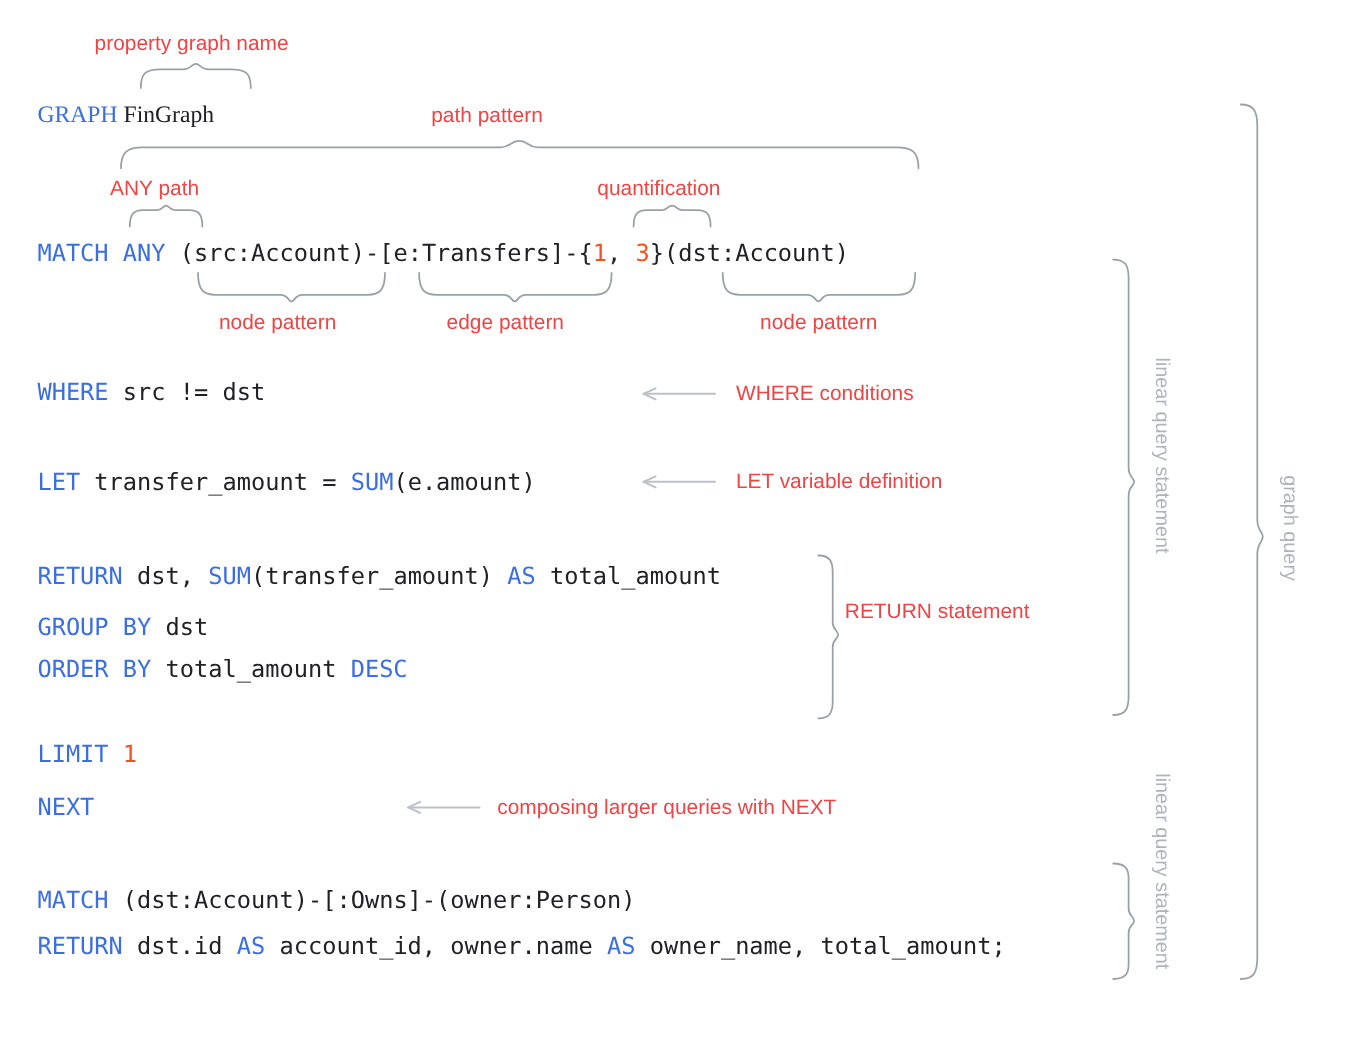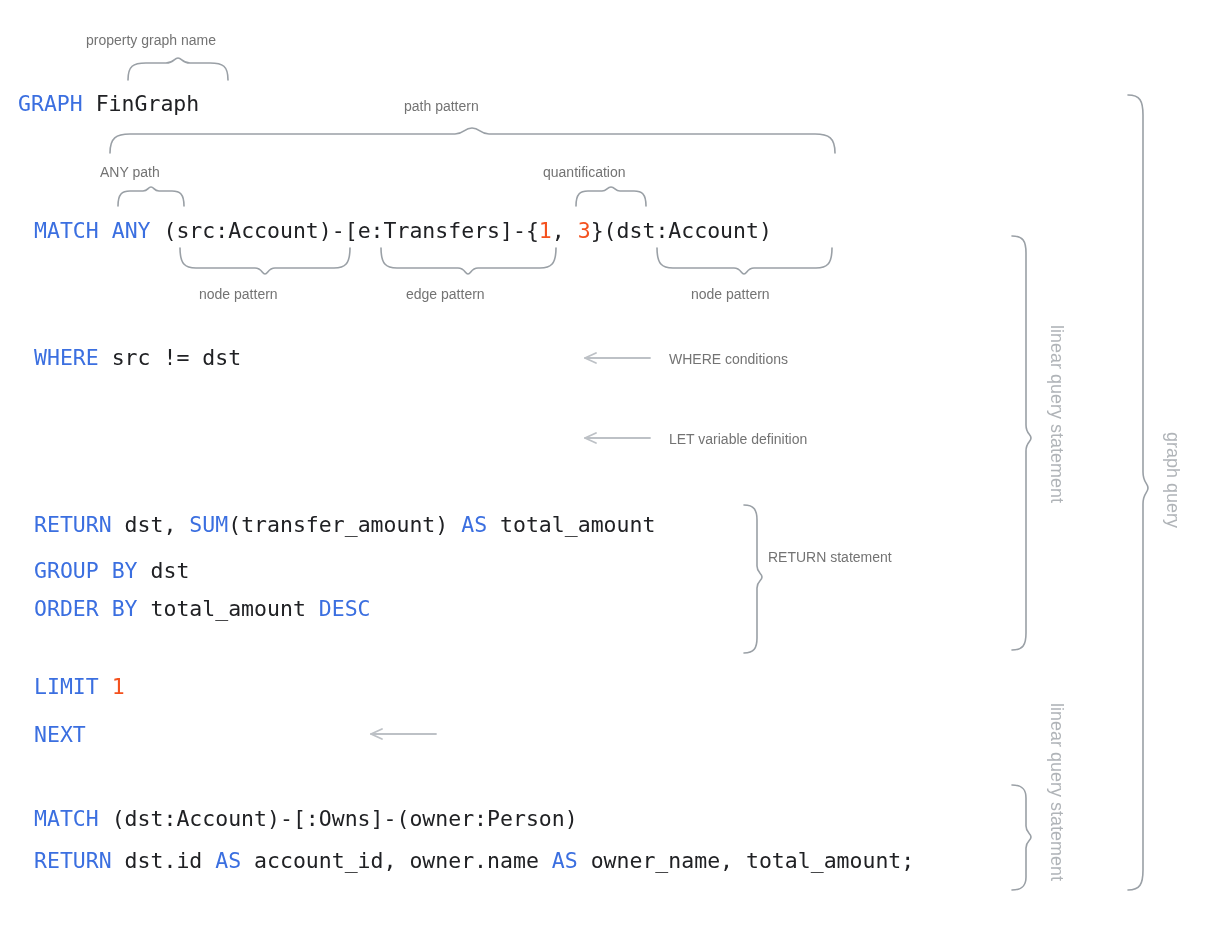"property graph name" .ann { color: #737373 -> #ef4444; font-size: 14px -> 19px }
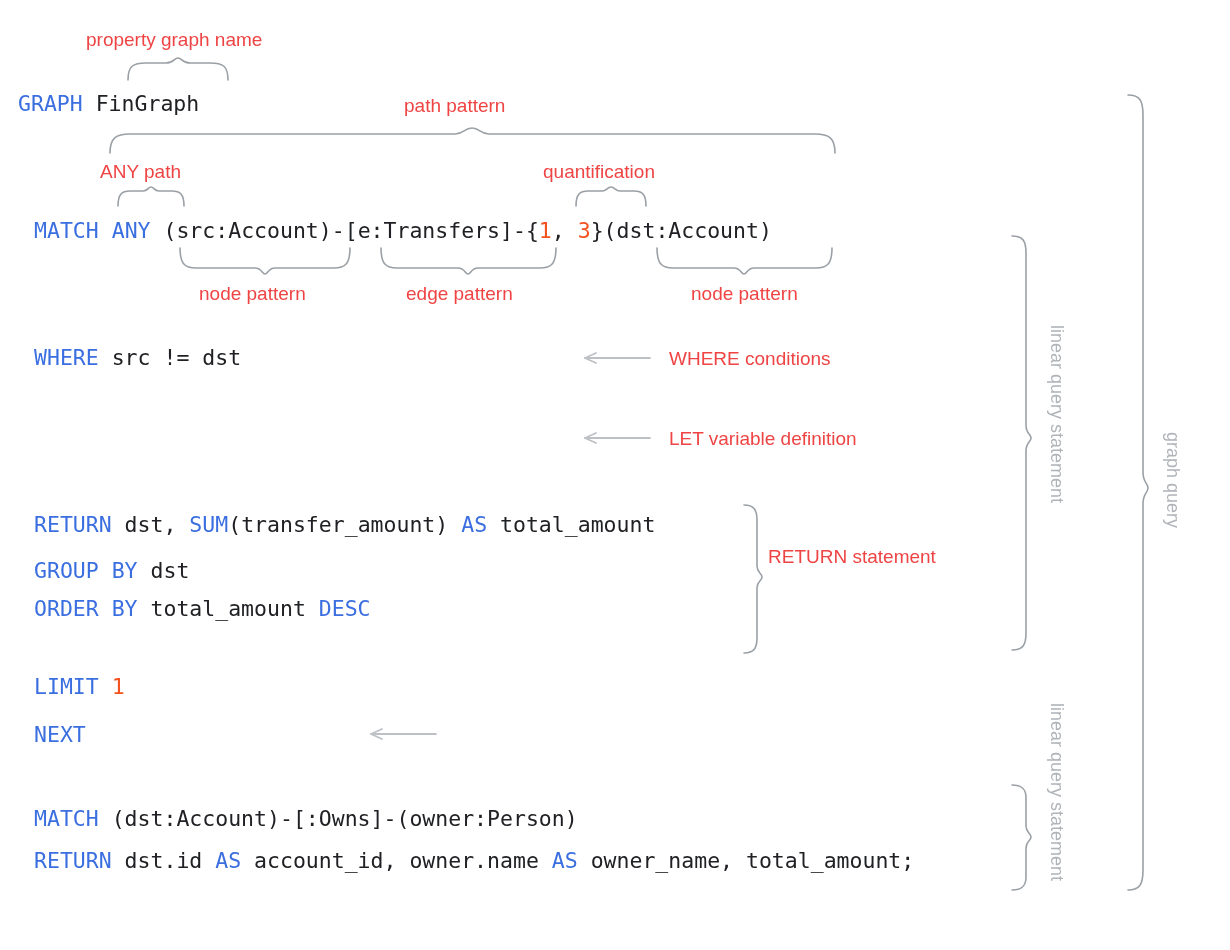"GRAPH FinGraph" div.code { font-family: none -> Liberation Serif, serif; left: 18px -> 34px }
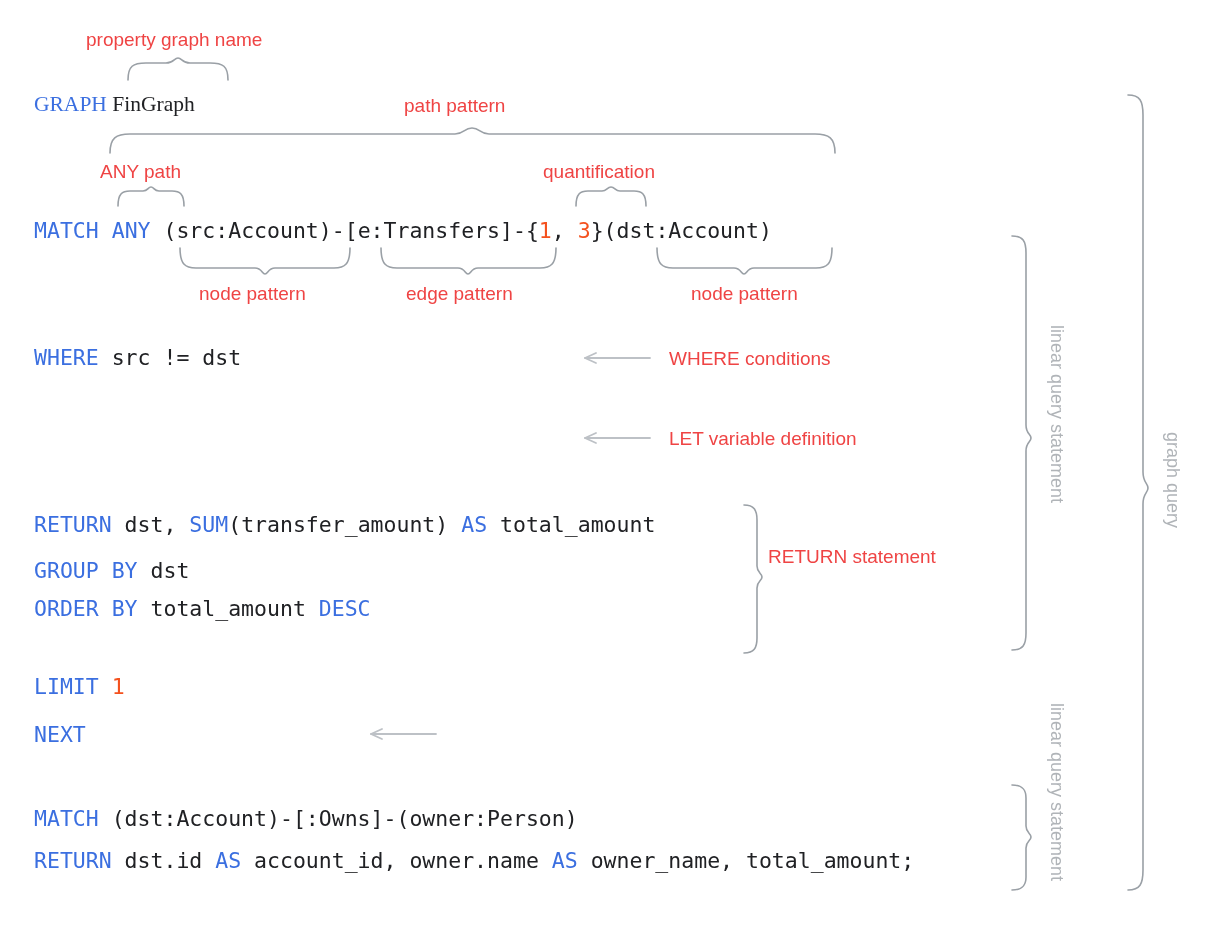"path pattern" div.ann { left: 404px -> 392px }
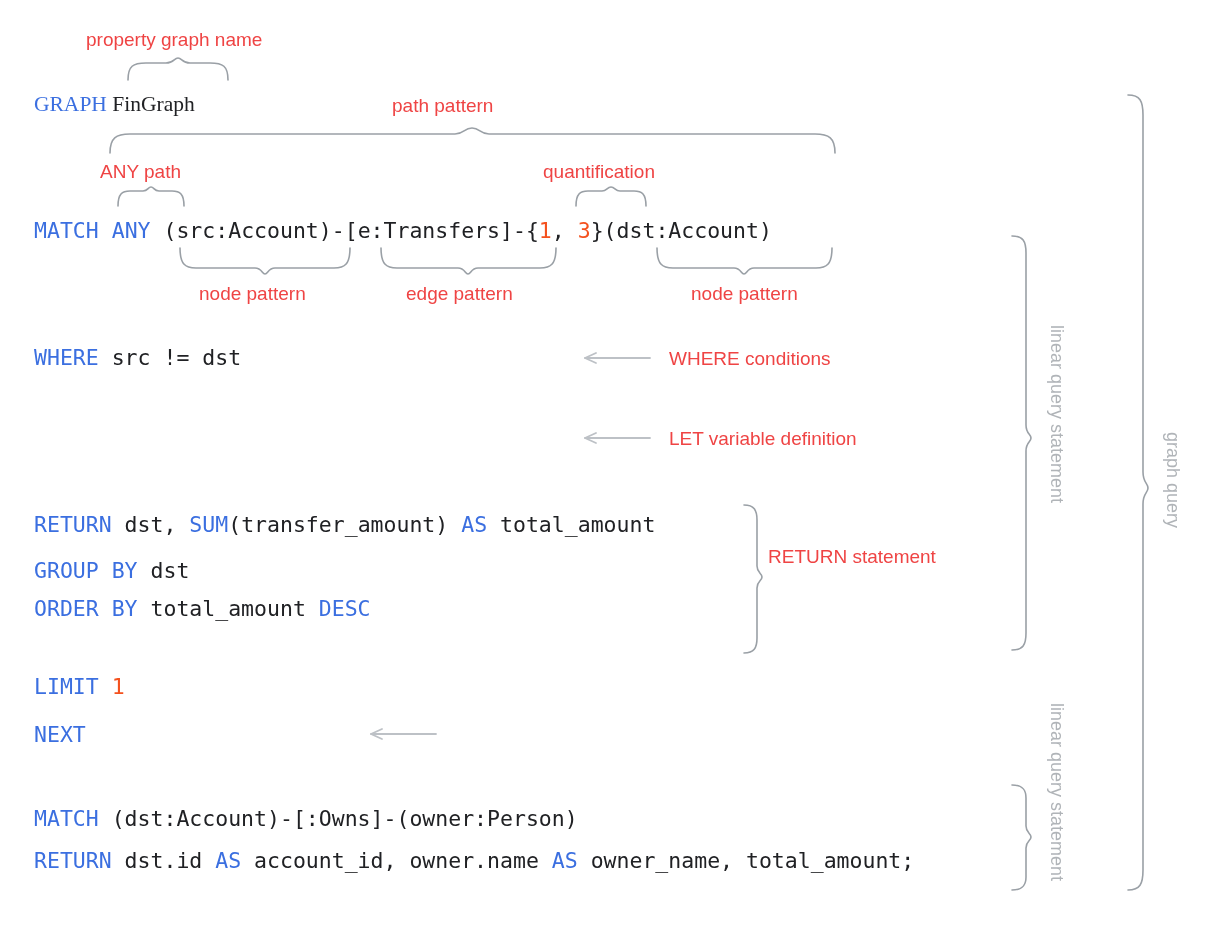"LET transfer_amount = SUM(e.amount)" div.code { html: none -> <div><span>LET</span><span> transfer_amount = </span><span>SUM</span><span>(e.amount)</span></div> }
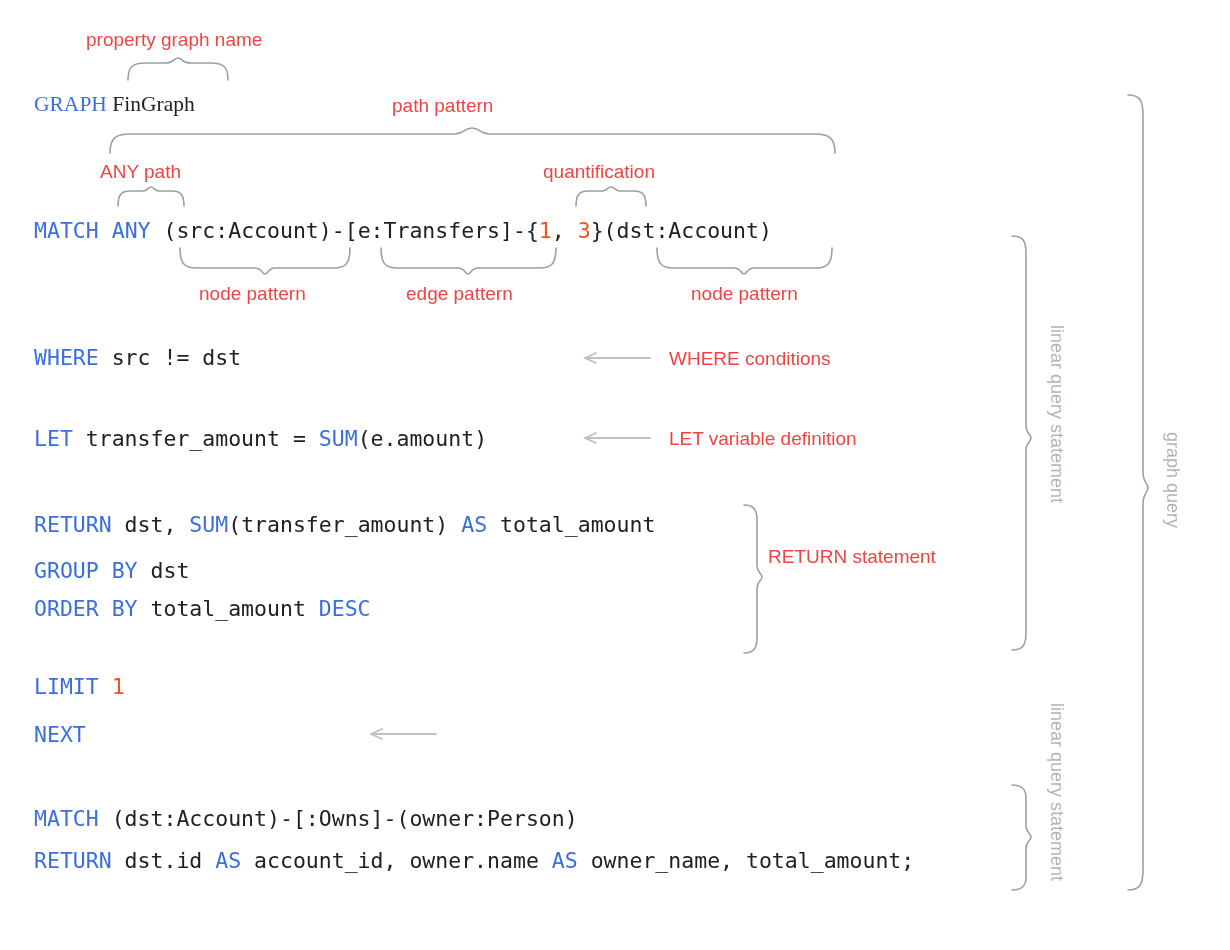"composing larger queries with NEXT" div.ann { html: none -> <div>composing larger queries with NEXT</div> }
